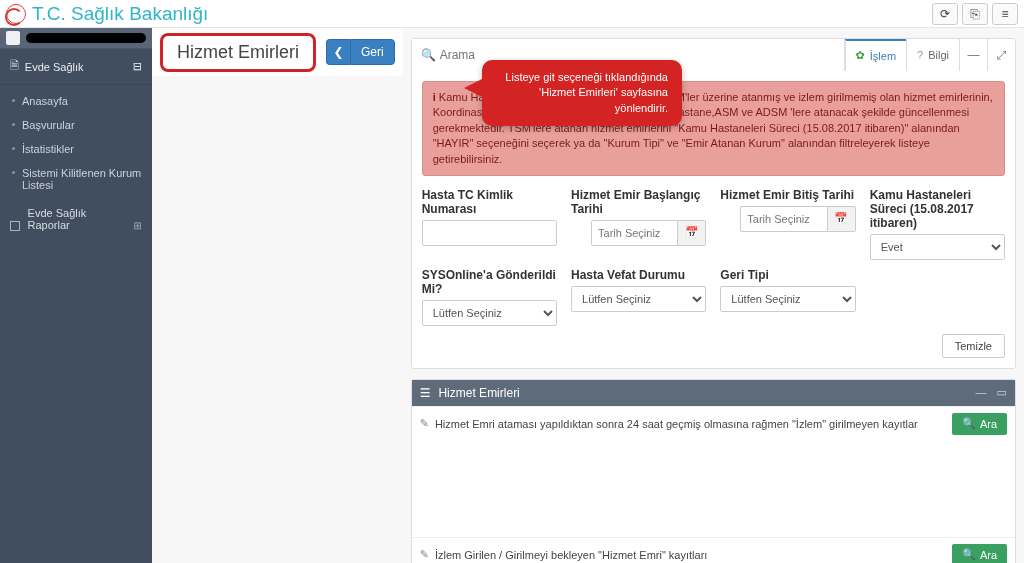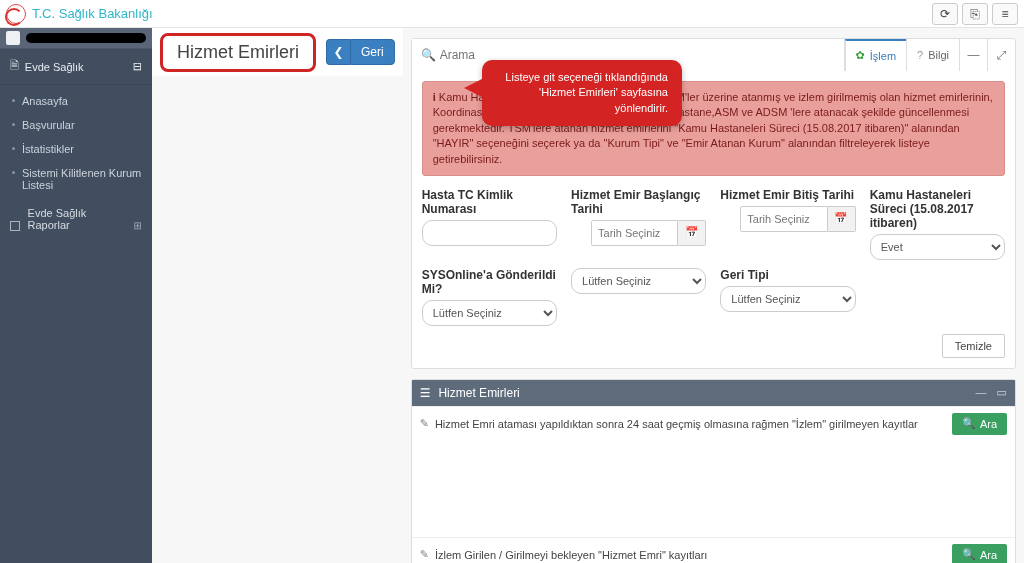"T.C. Sağlık Bakanlığı" .brand { font-size: 13px -> 19px }
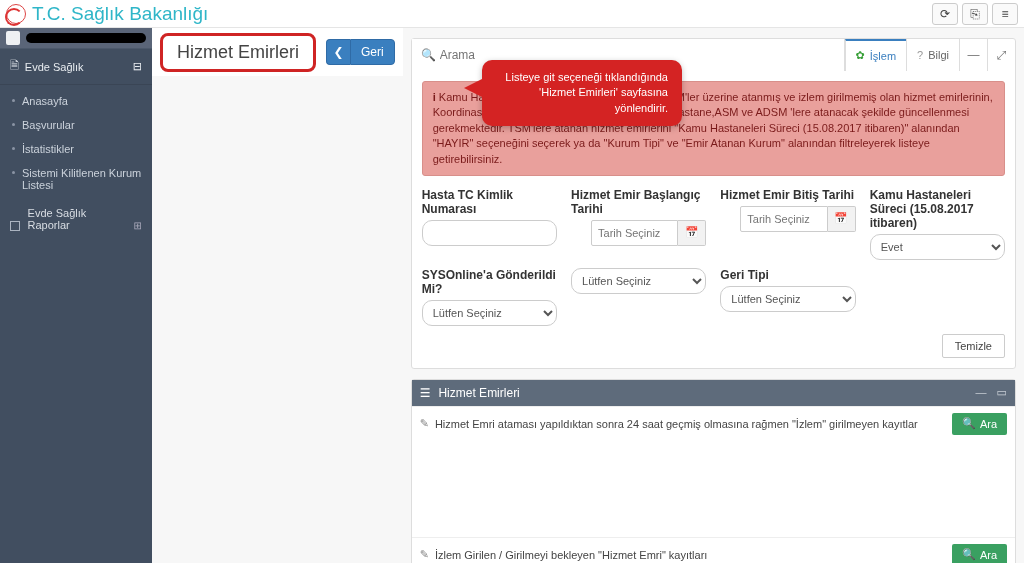"Evet" .field input, .field select { border-radius: 10px -> 2px }
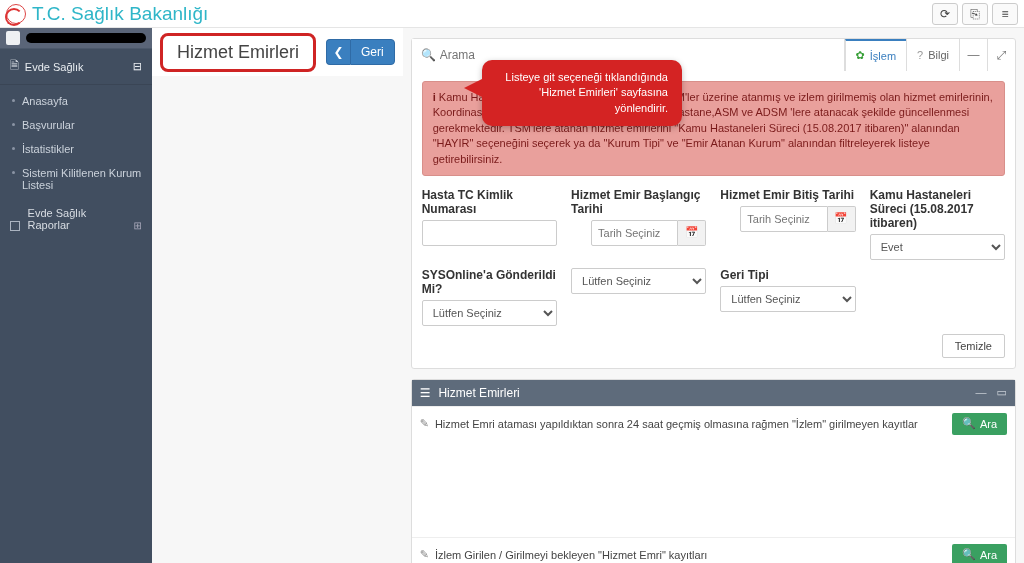"Hasta Vefat Durumu" label { html: none -> <label>Hasta Vefat Durumu</label> }
